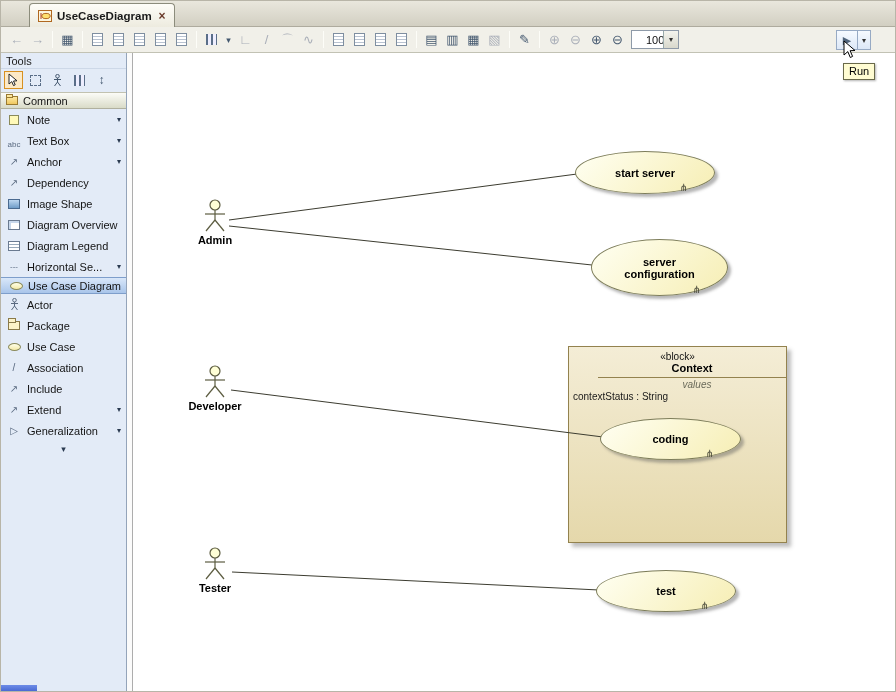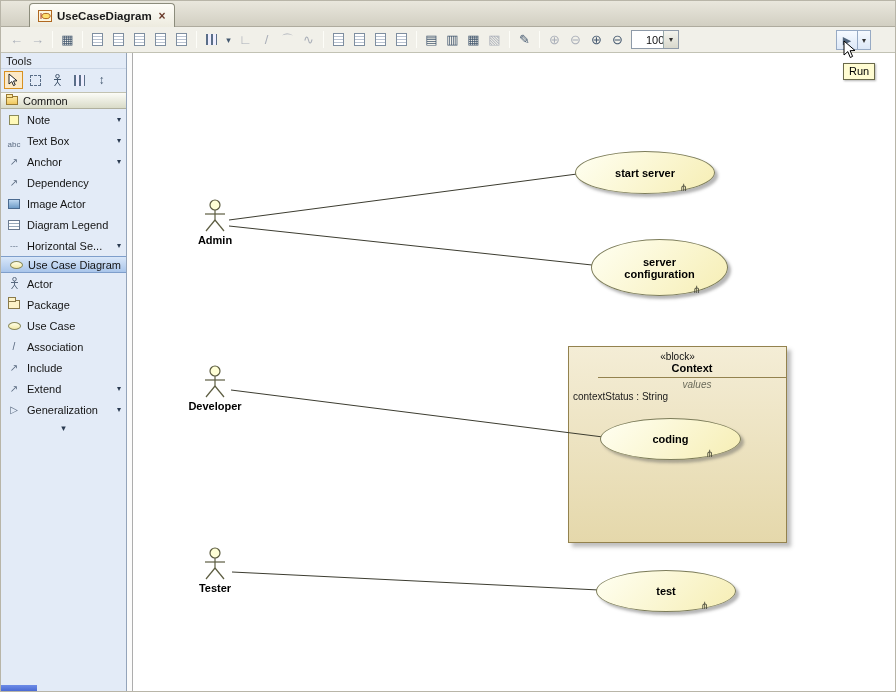"Image Actor" span { text: Actor -> Shape }
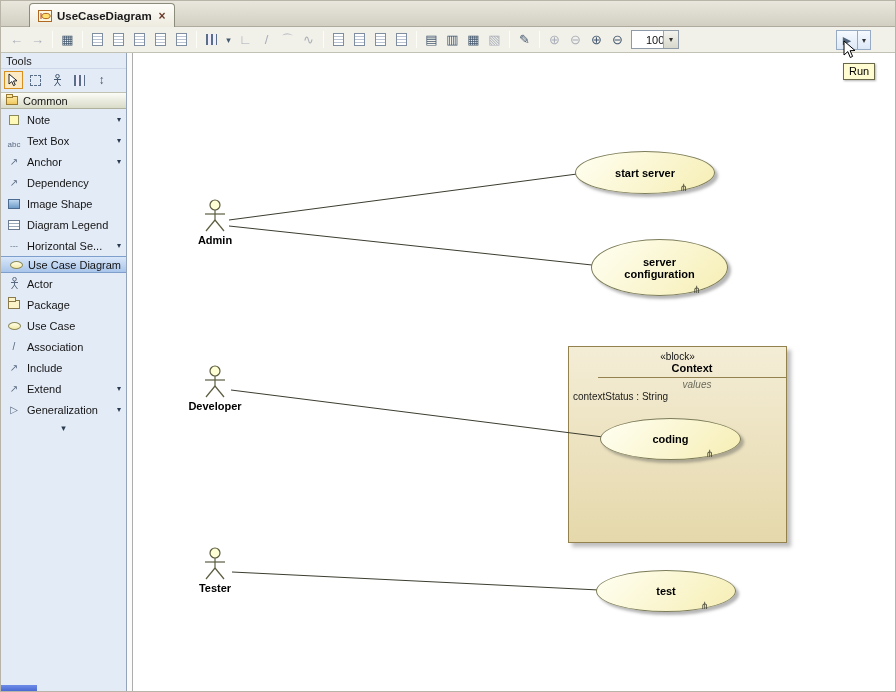"Diagram Overview" div.pitem { html: none -> <div> <span> <span></span> </span> <span>Diagram Overview</span> </div> }
